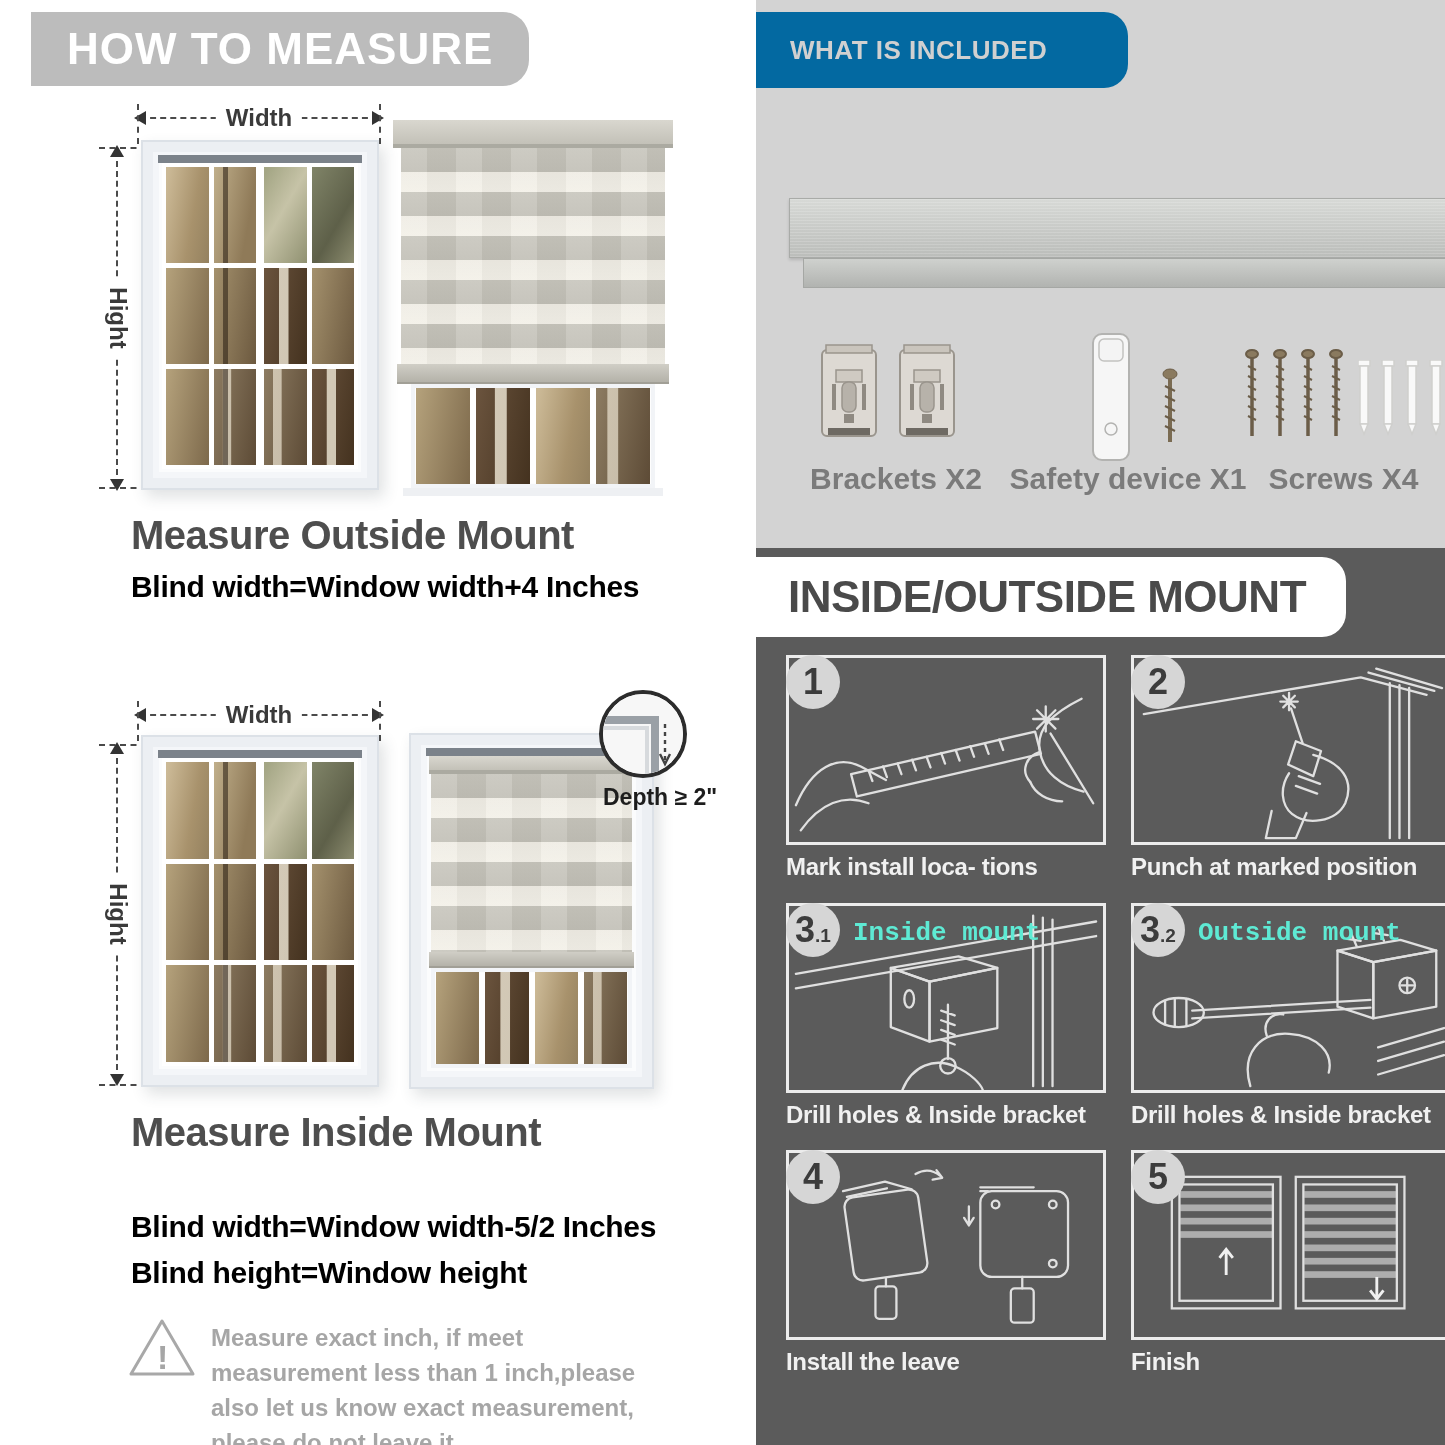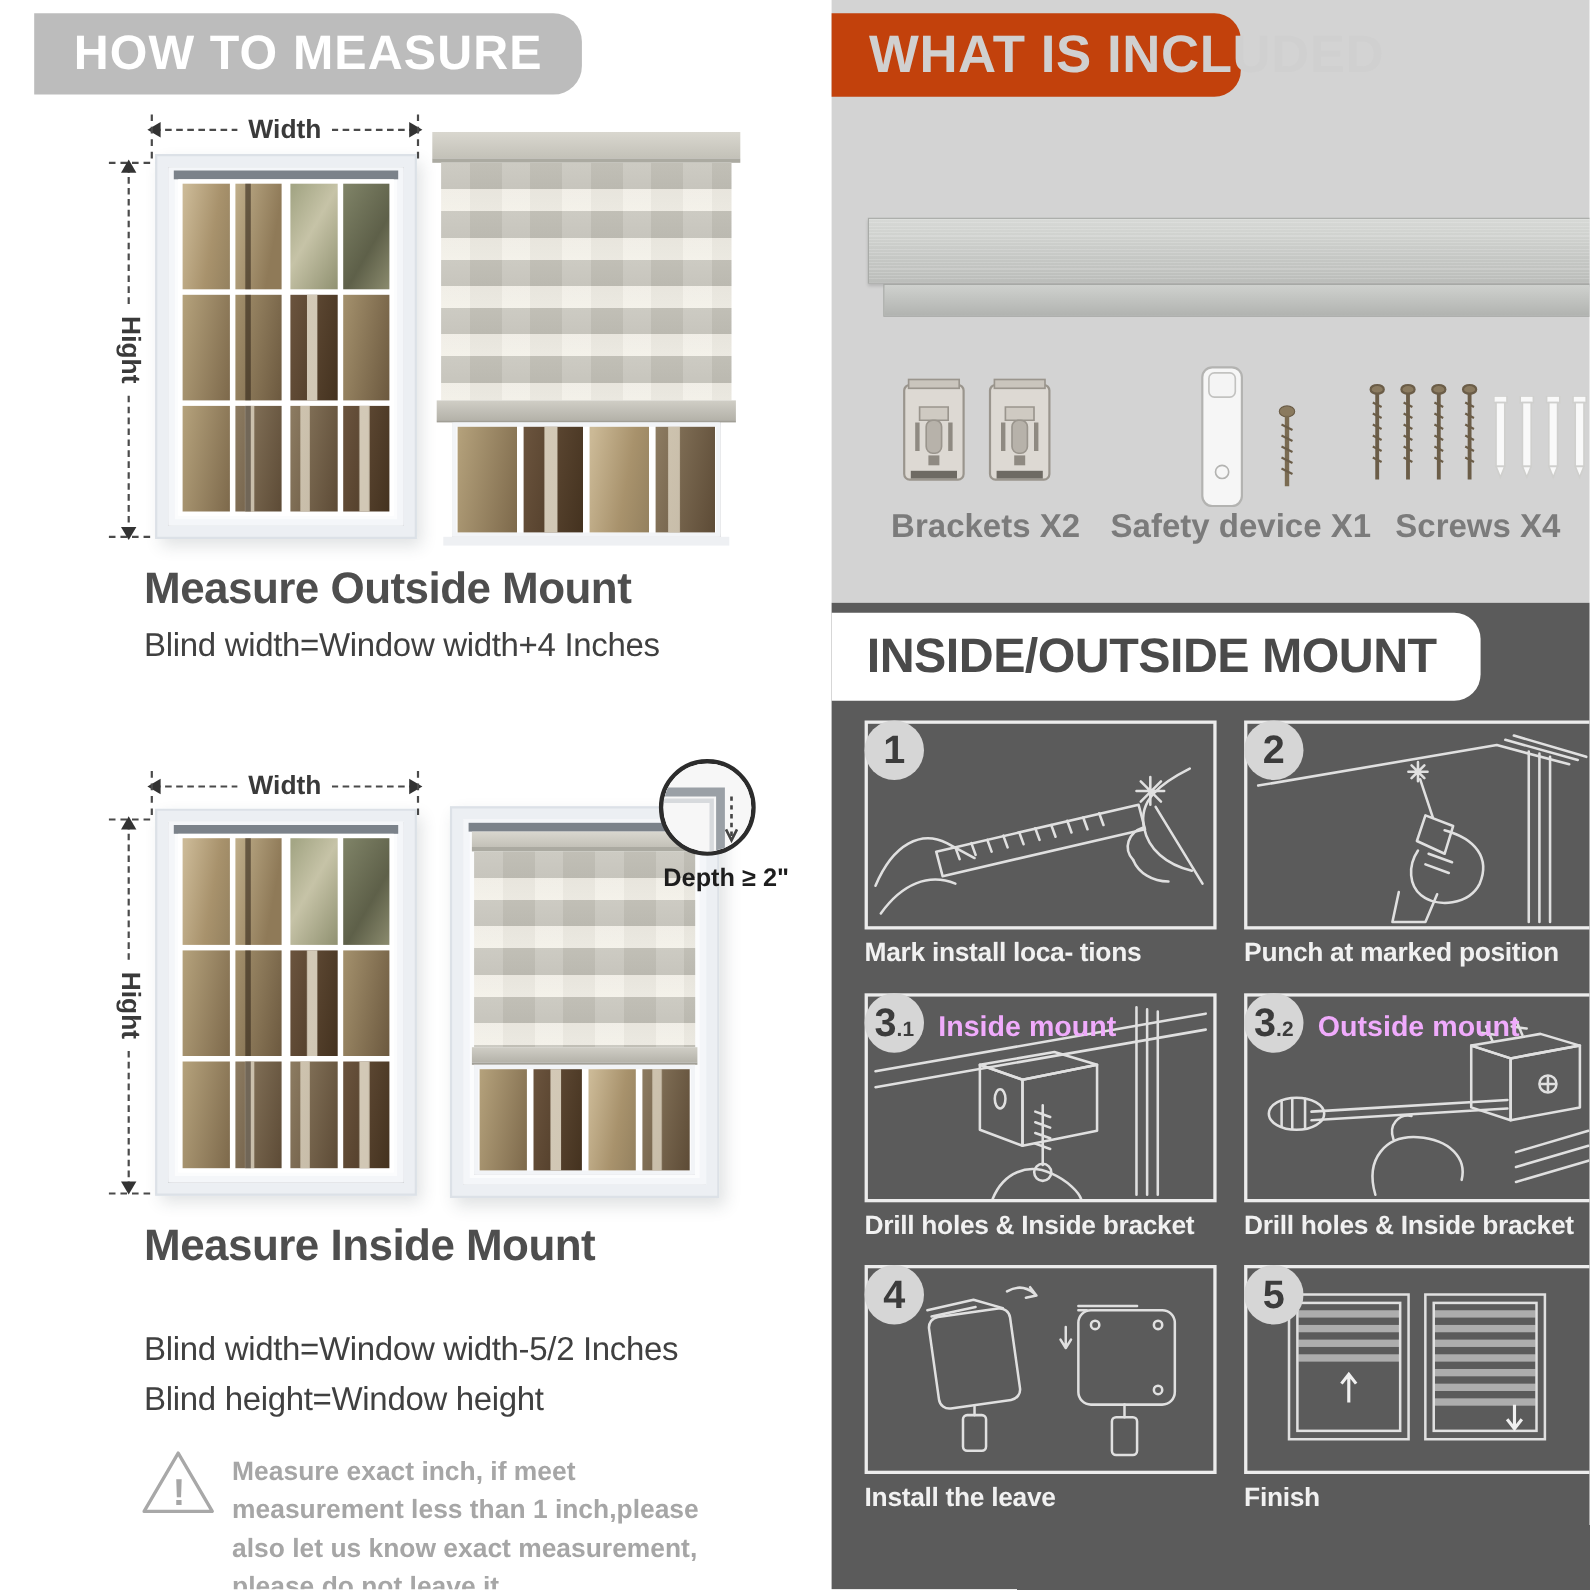"WHAT IS INCLUDED" .included-header { background: #c2410c -> #0369a1; font-size: 48px -> 26px }
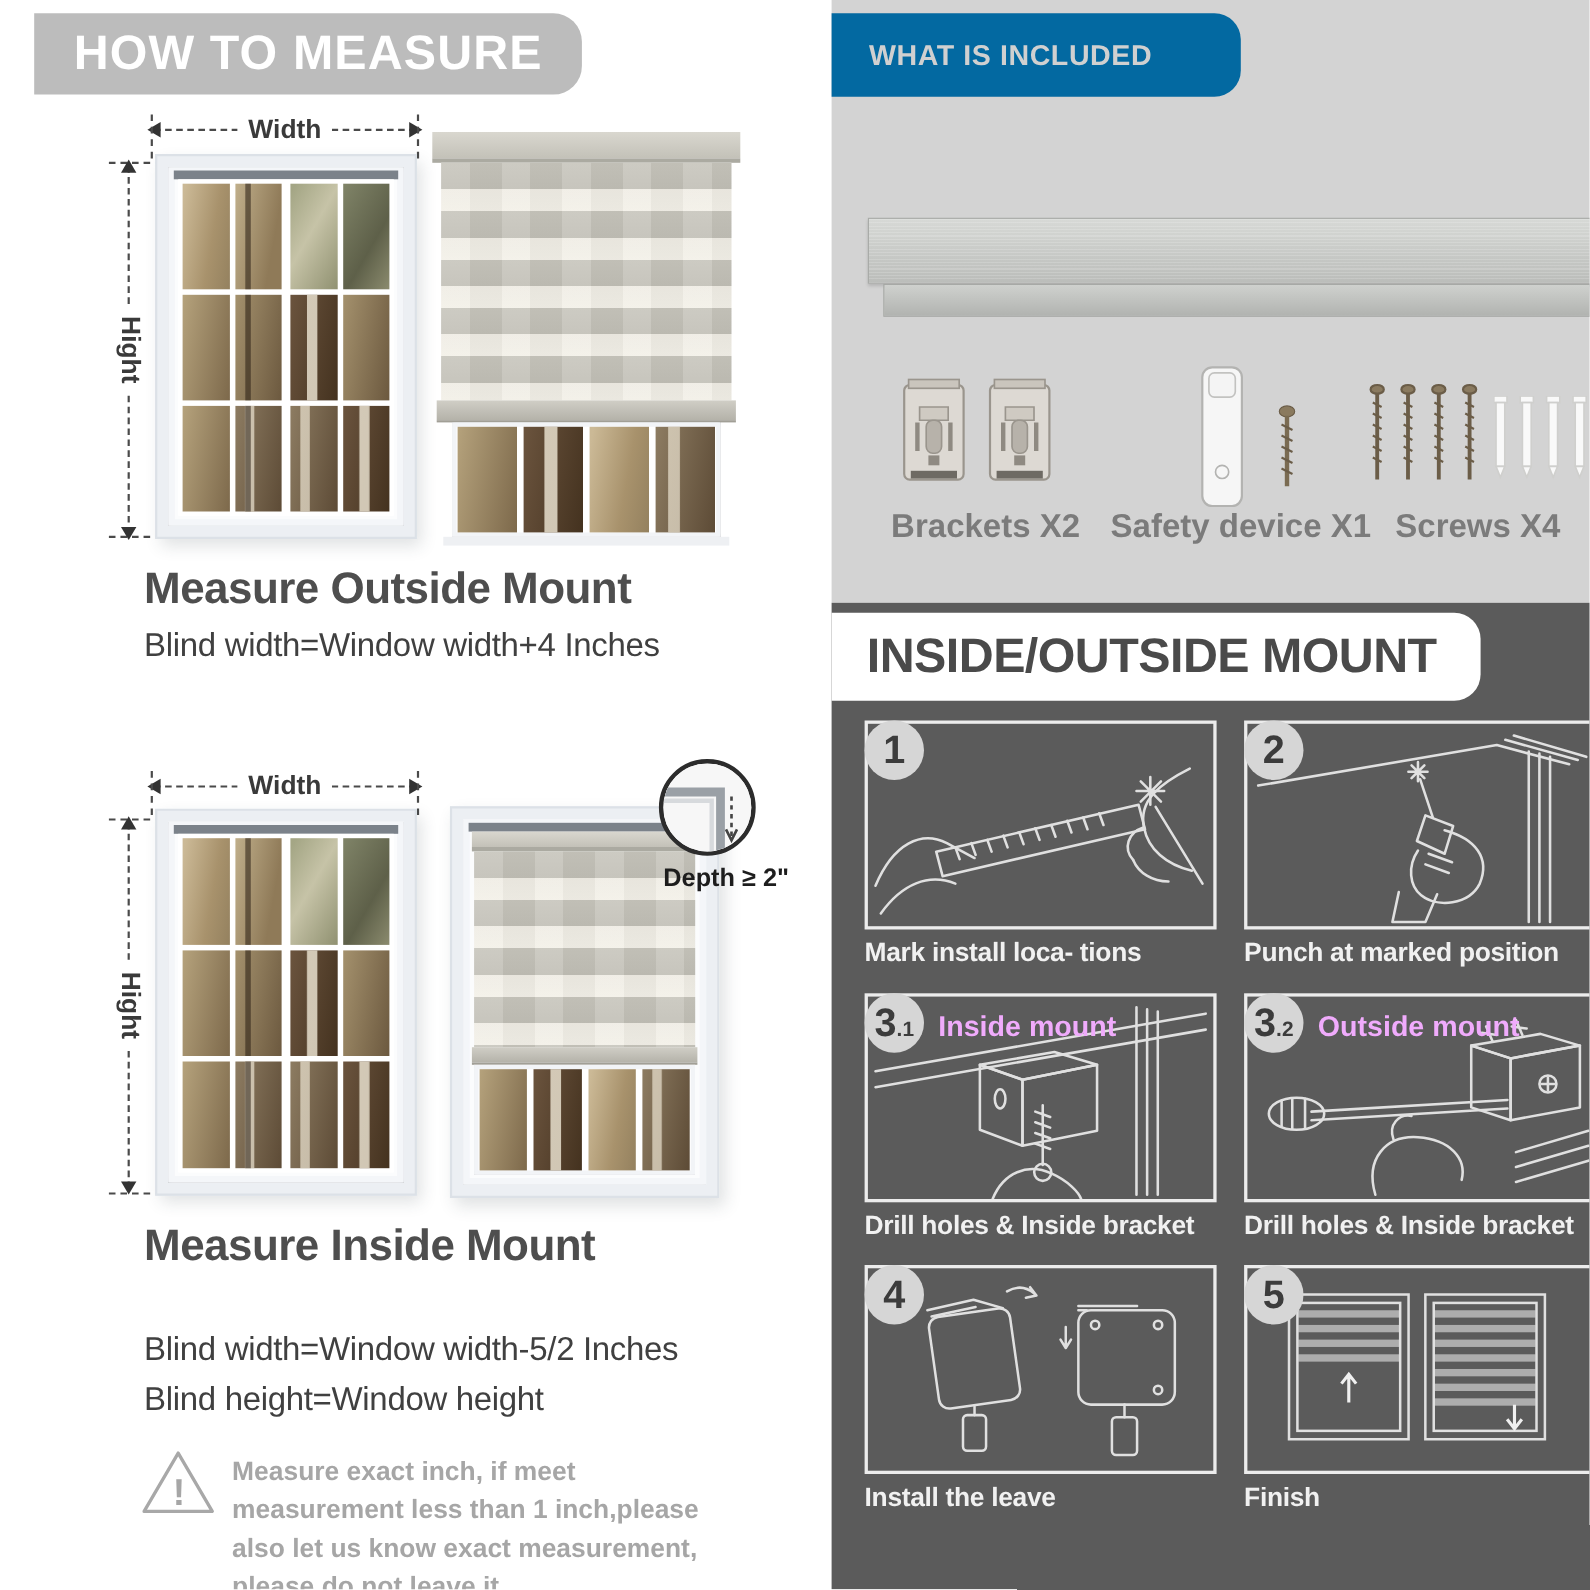"Blind width=Window width+4 Inches" .formula { color: #404040 -> #000000; font-weight: normal -> bold }
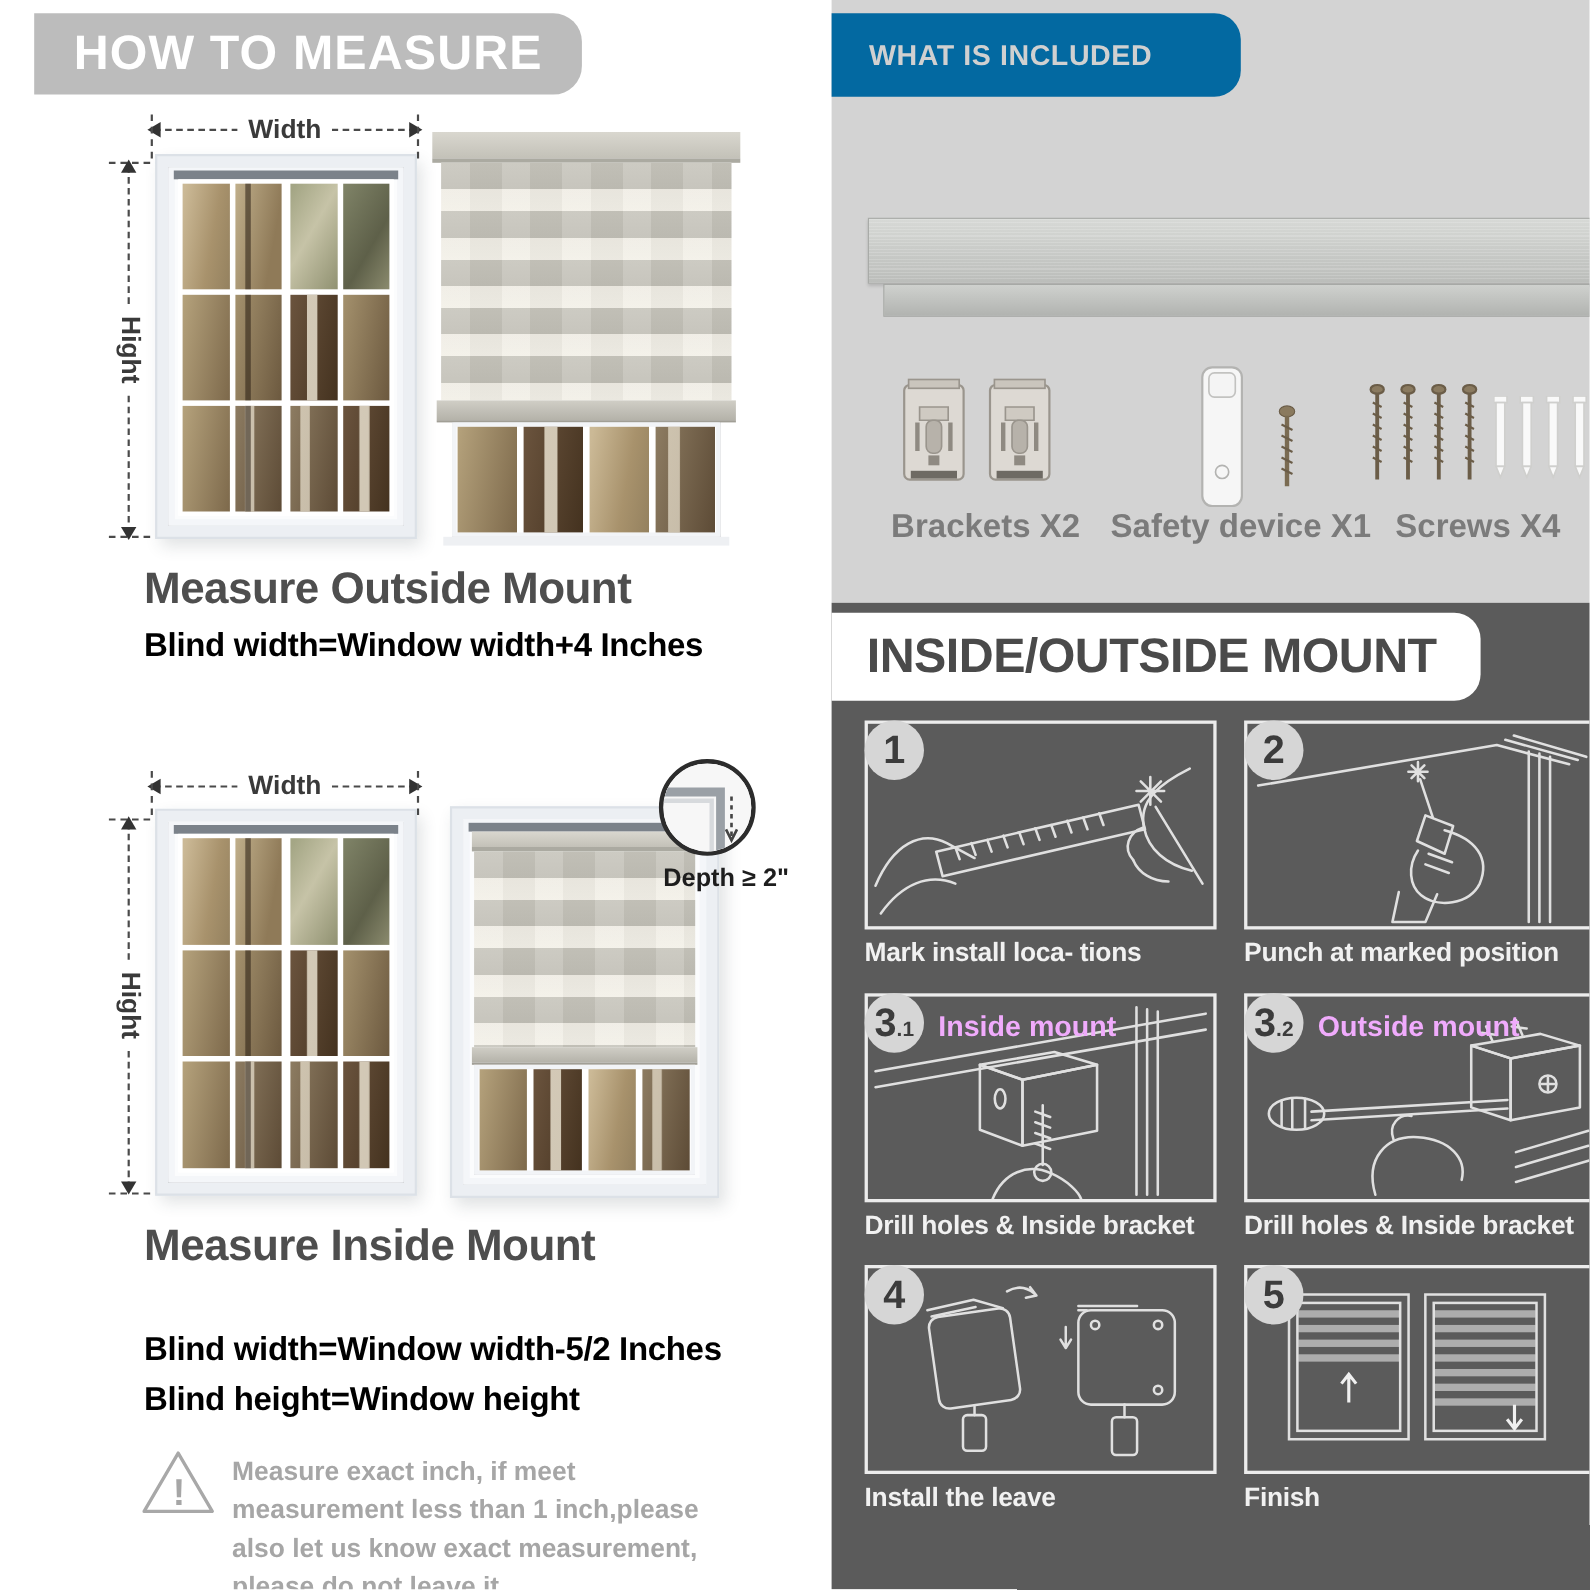"Inside mount" .step-title { color: #f0abfc -> #5eead4; font-family: none -> Liberation Mono, monospace }
